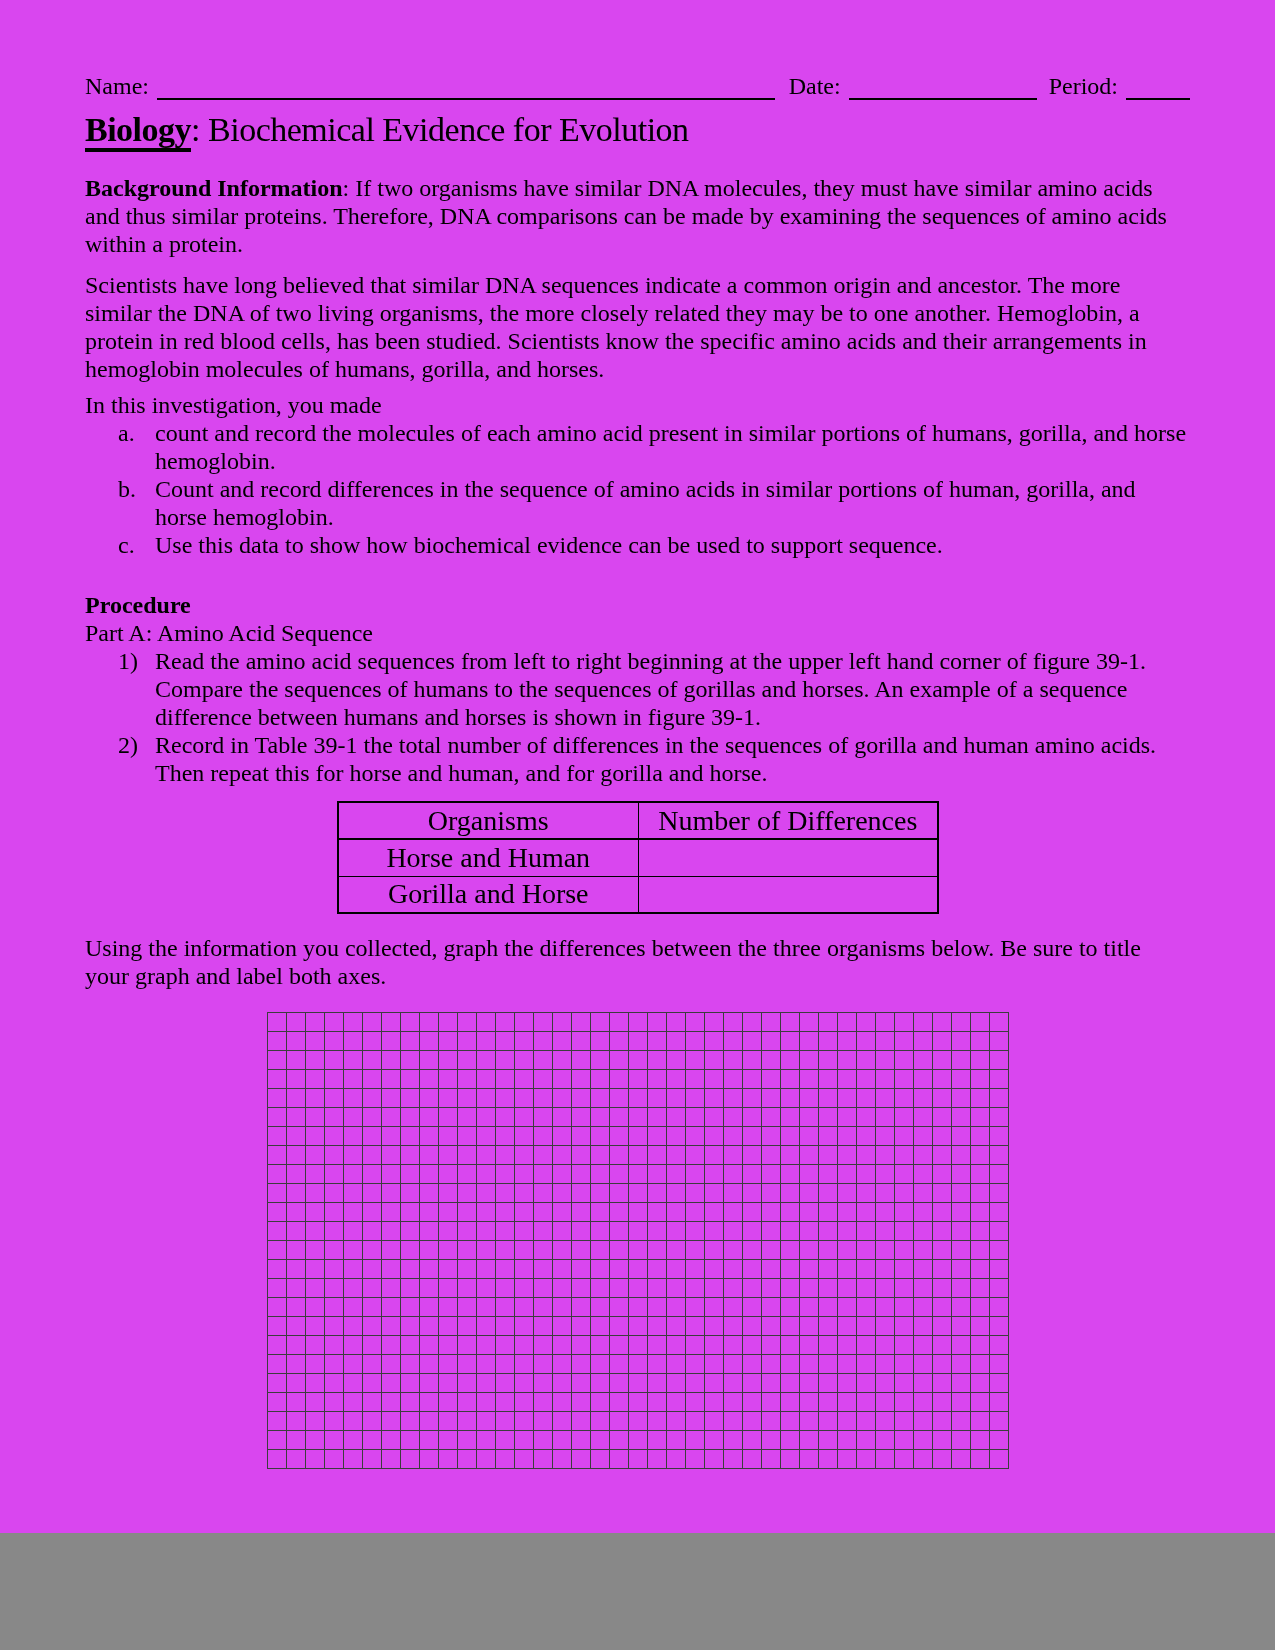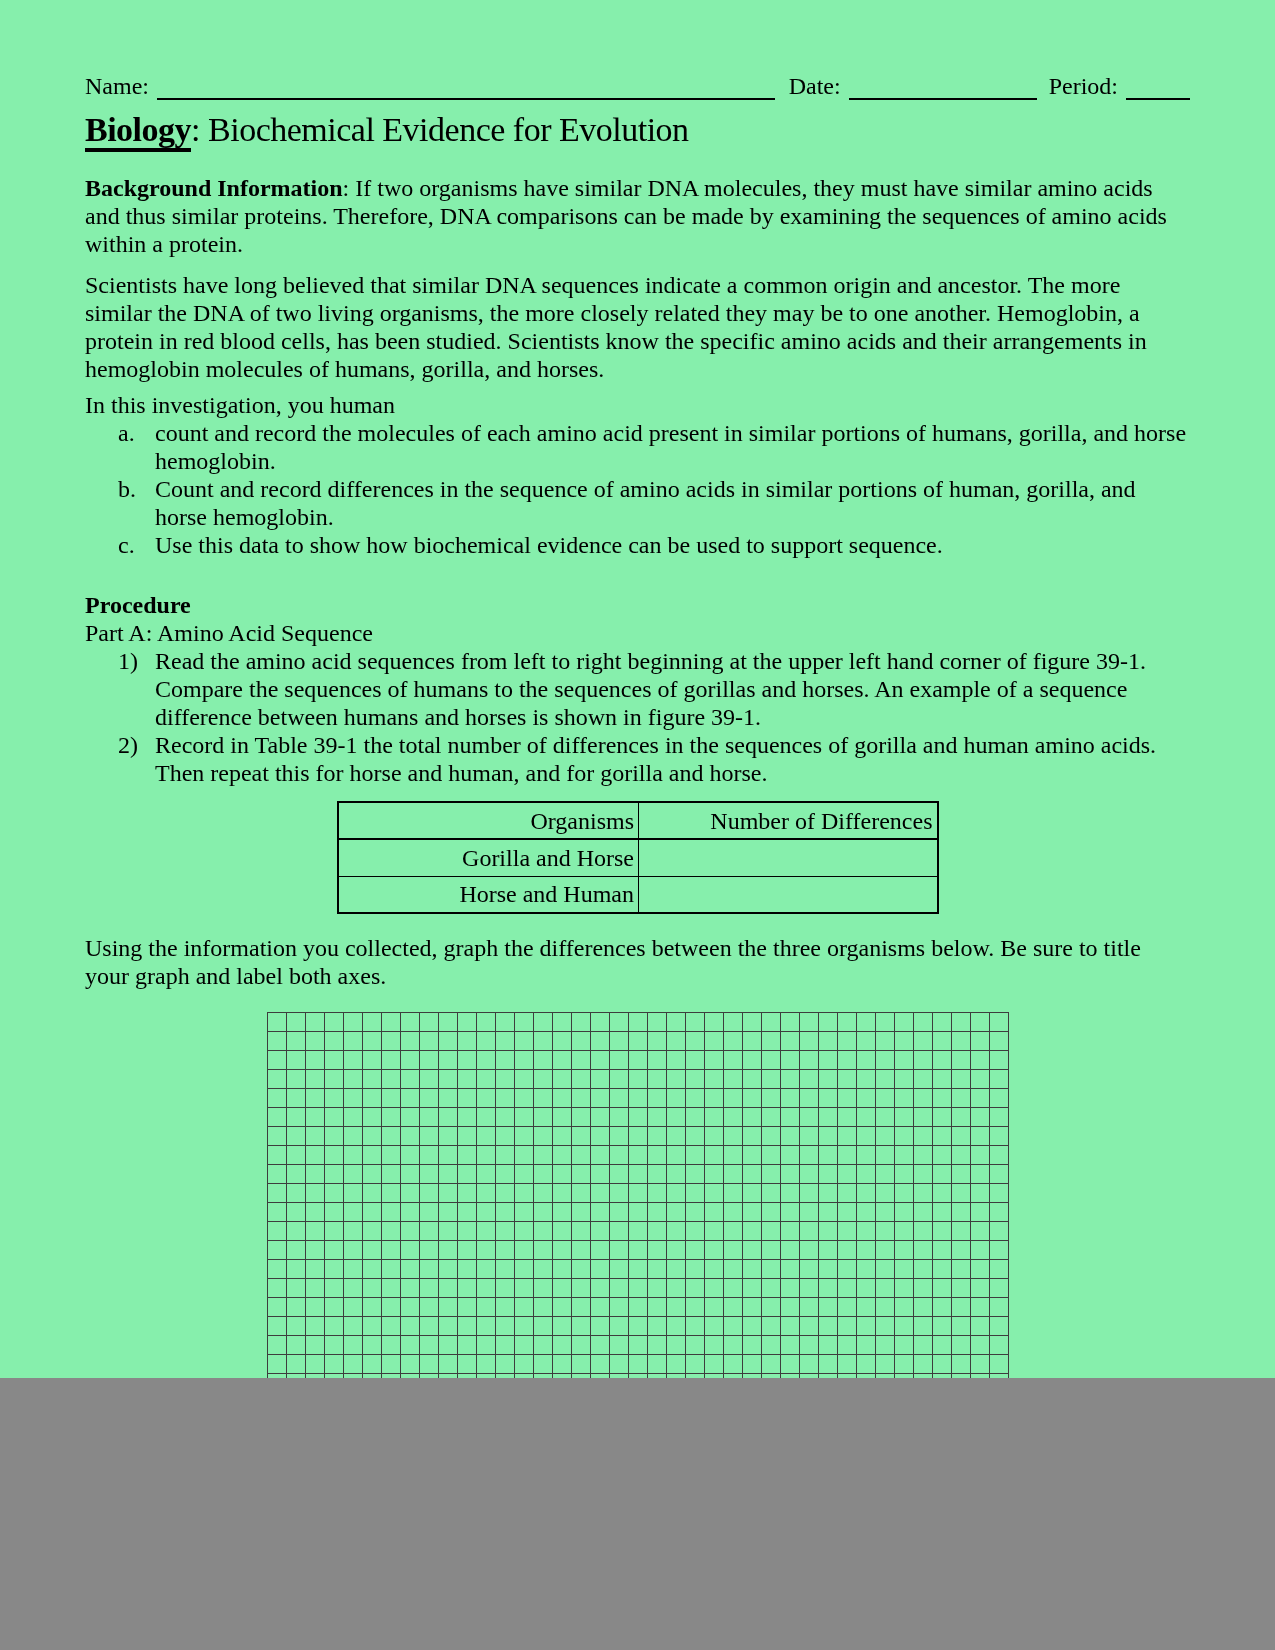"Name:" .page { background: #86efac -> #d946ef; height: 1378px -> 1533px }
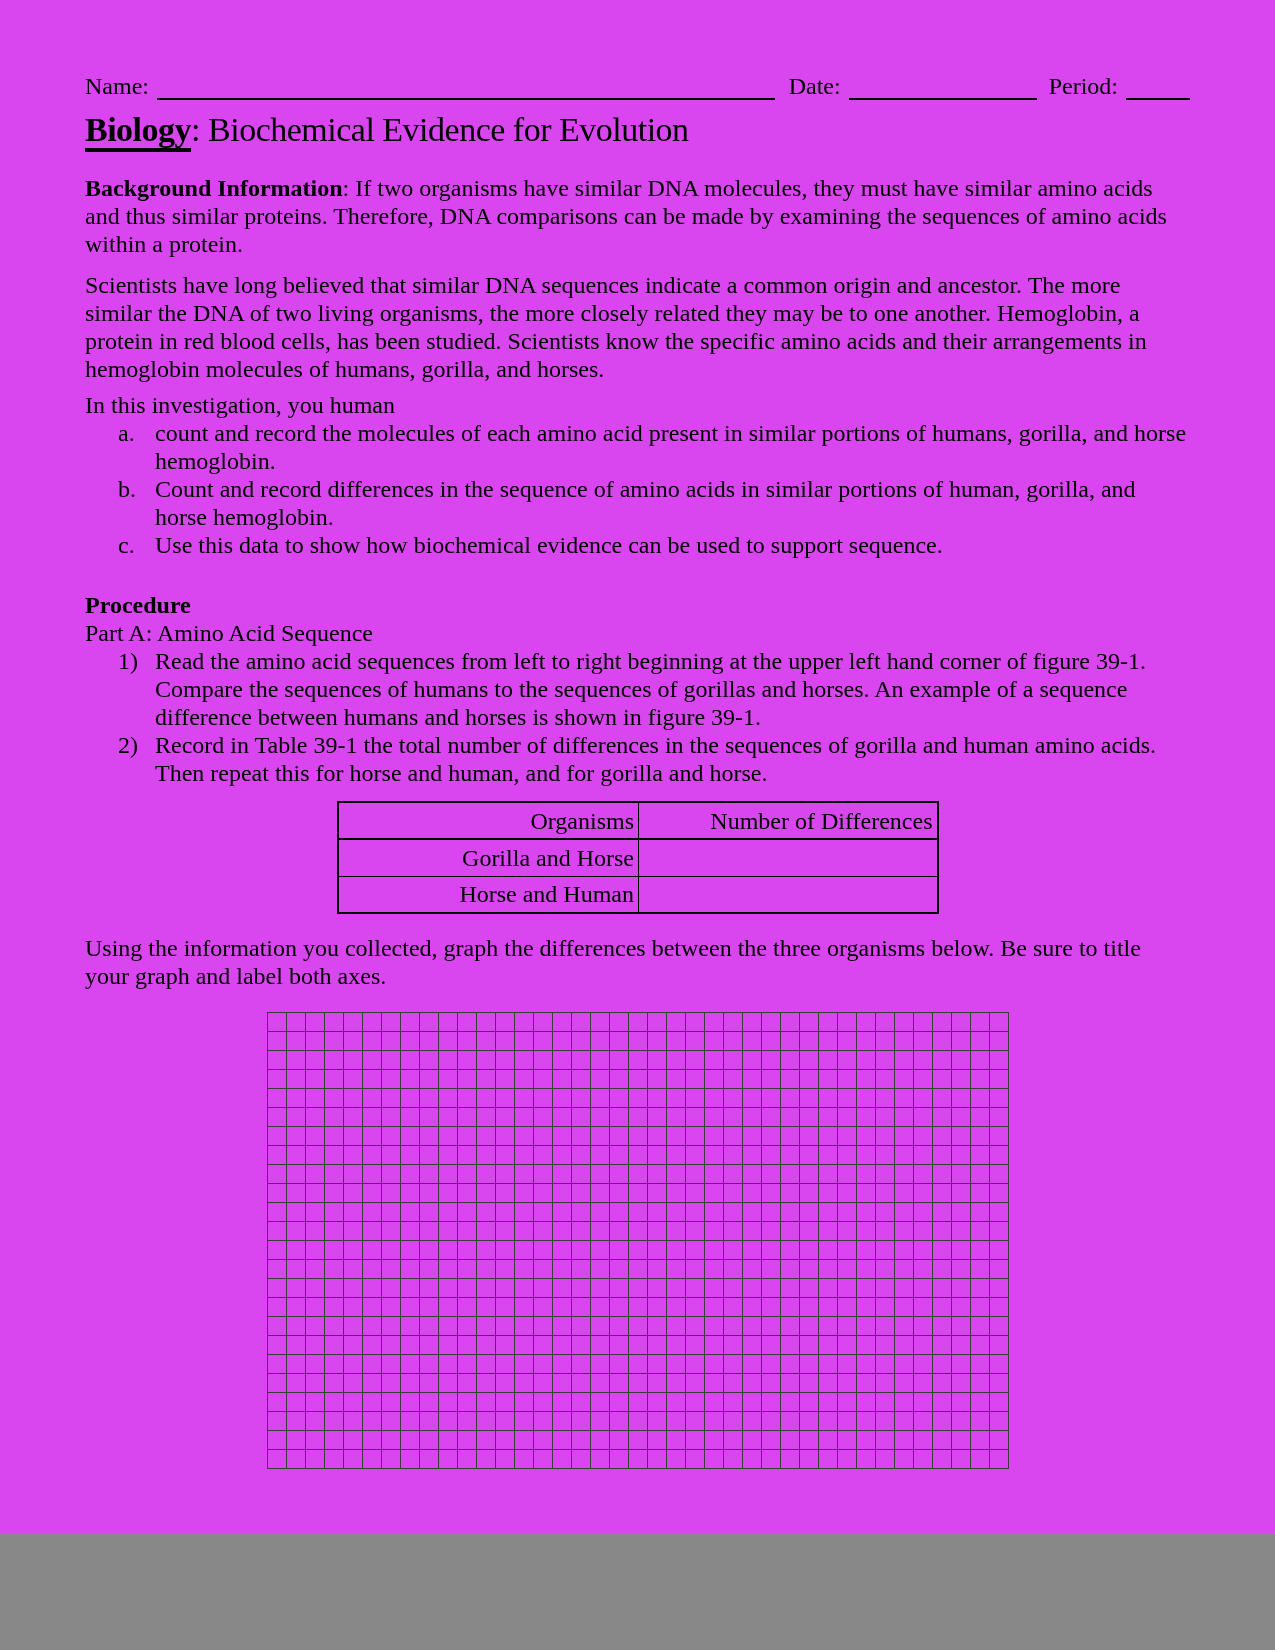"In this investigation, you human" div { text: human -> made }
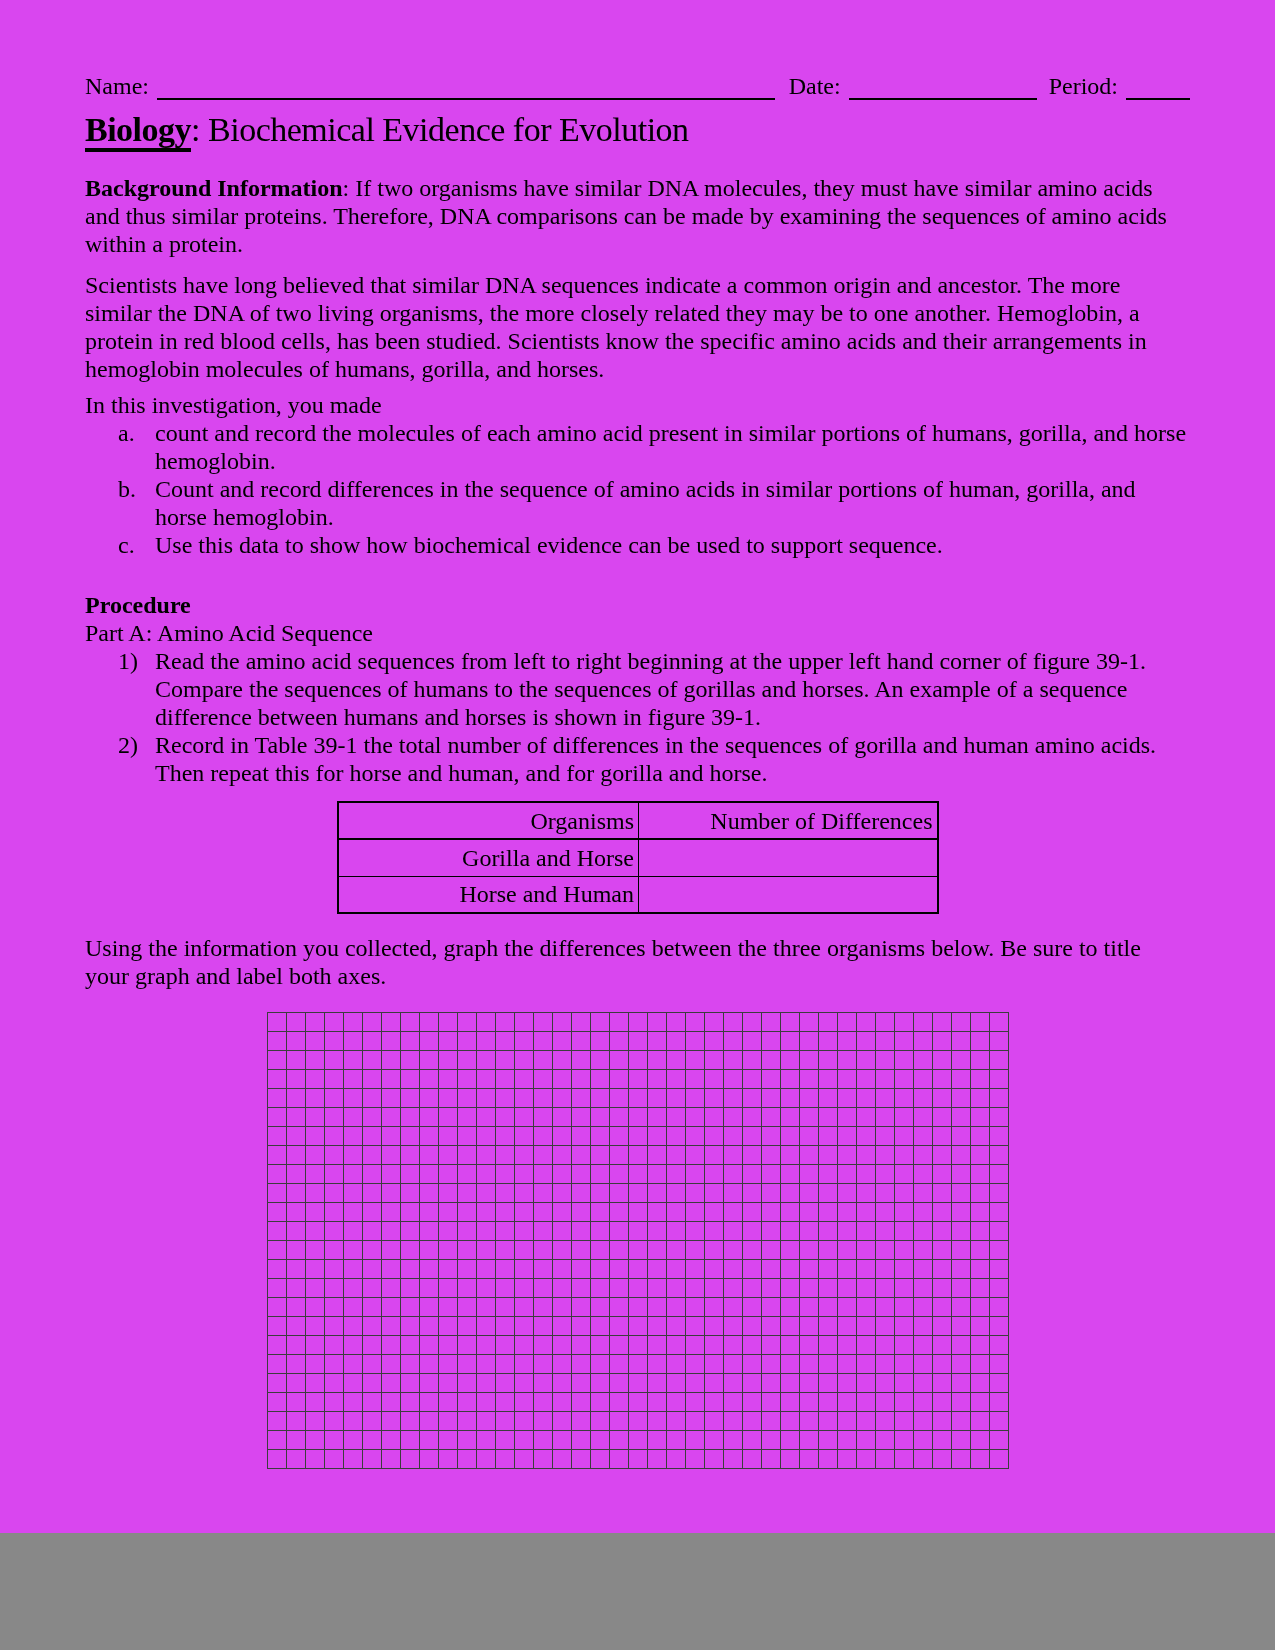"Organisms" table.data-table th, table.data-table td { font-size: 24px -> 28px; text-align: right -> center }
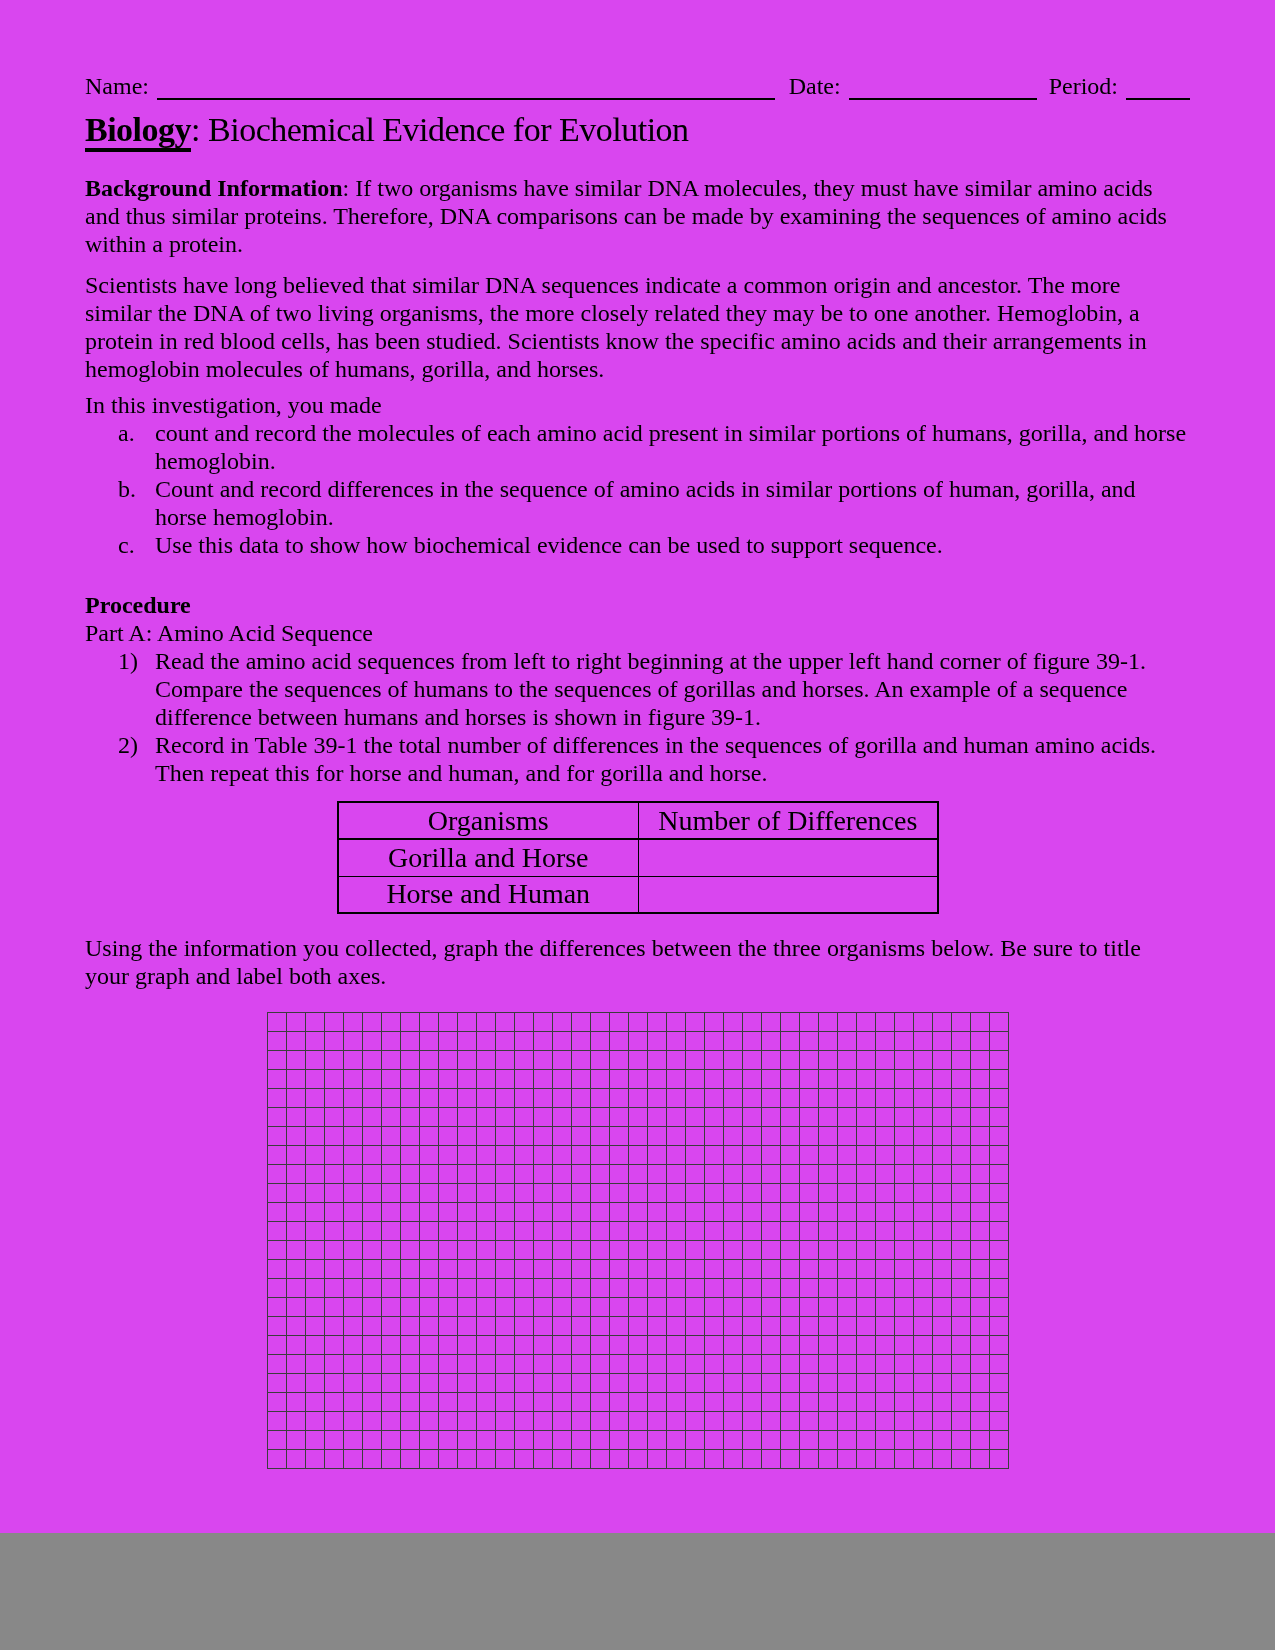"Gorilla and Horse" tr { order: before "Horse and Human" -> after "Horse and Human" }
